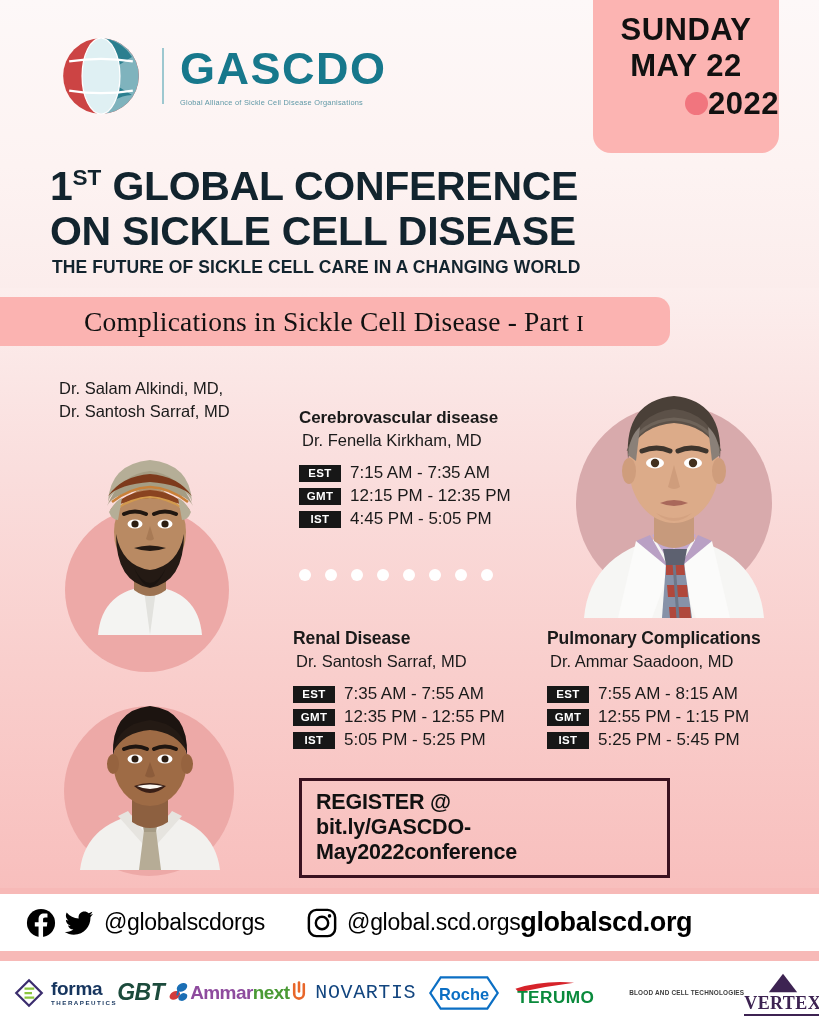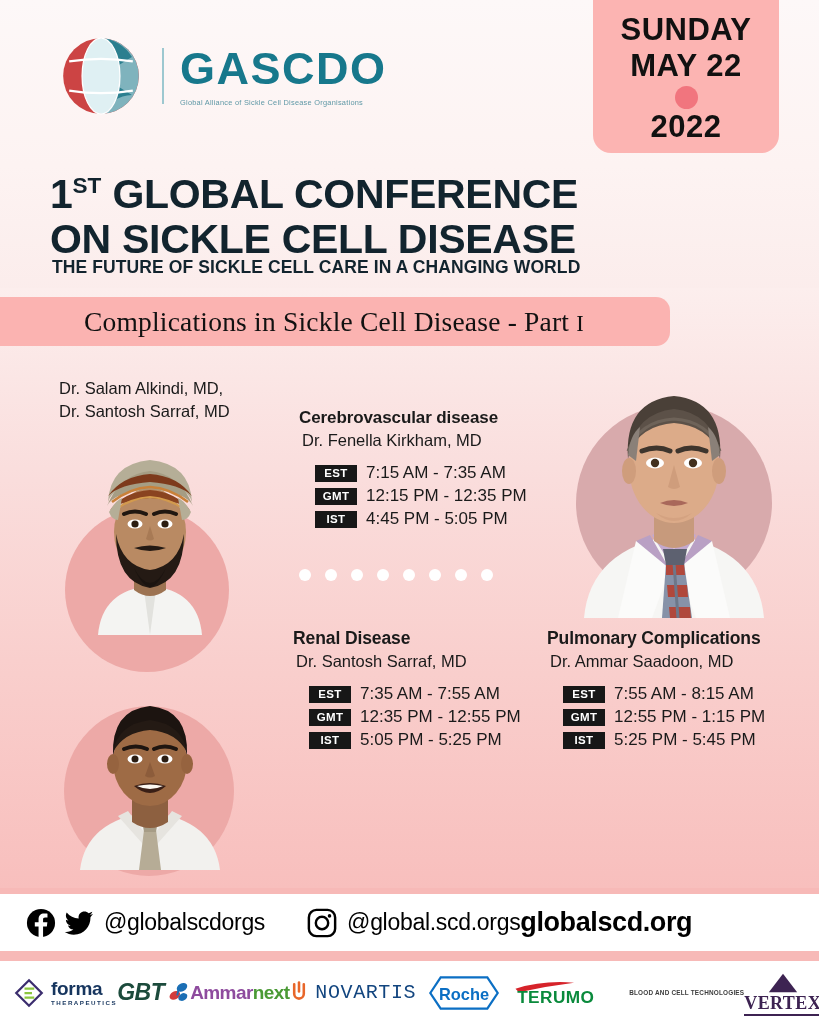"2022" .date-year-row { flex-direction: column -> none; justify-content: space-between -> flex-end }
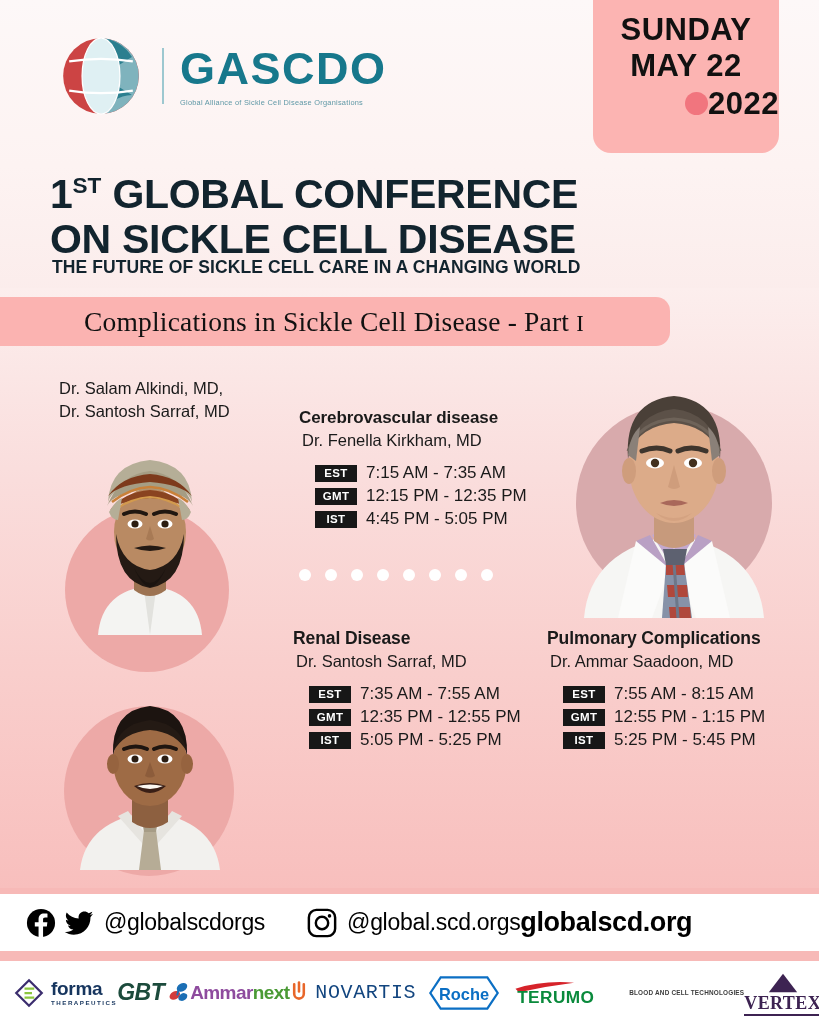"1ST GLOBAL CONFERENCE" .headline { top: 172px -> 164px }
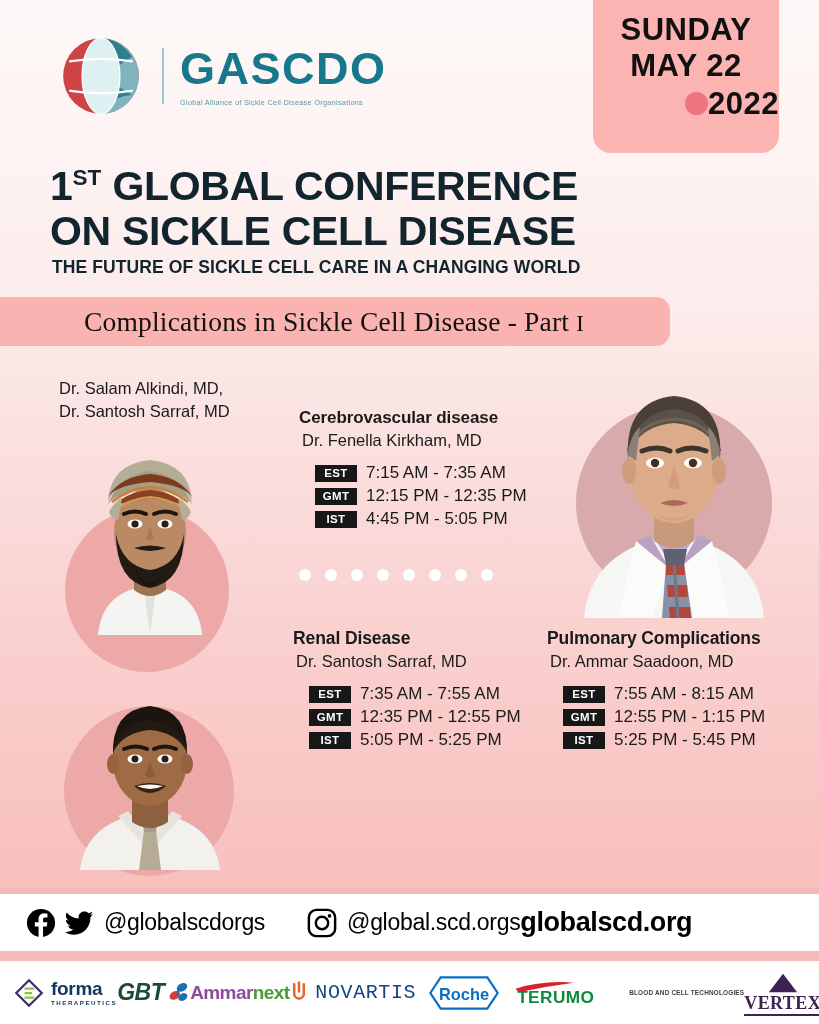"EST" .tz { margin-left: 16px -> none }
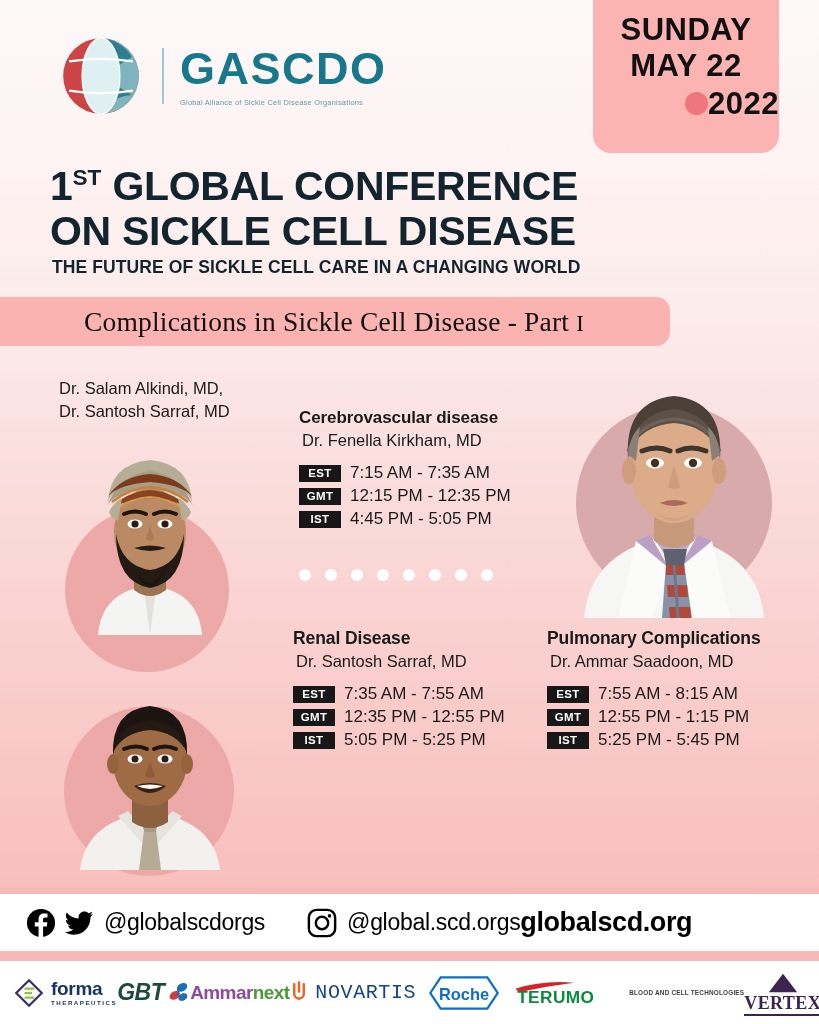"REGISTER @" div.register-box { html: none -> <div> <div>REGISTER @</div> <div>bit.ly/GASCDO-May2022conference</div> </div> }
